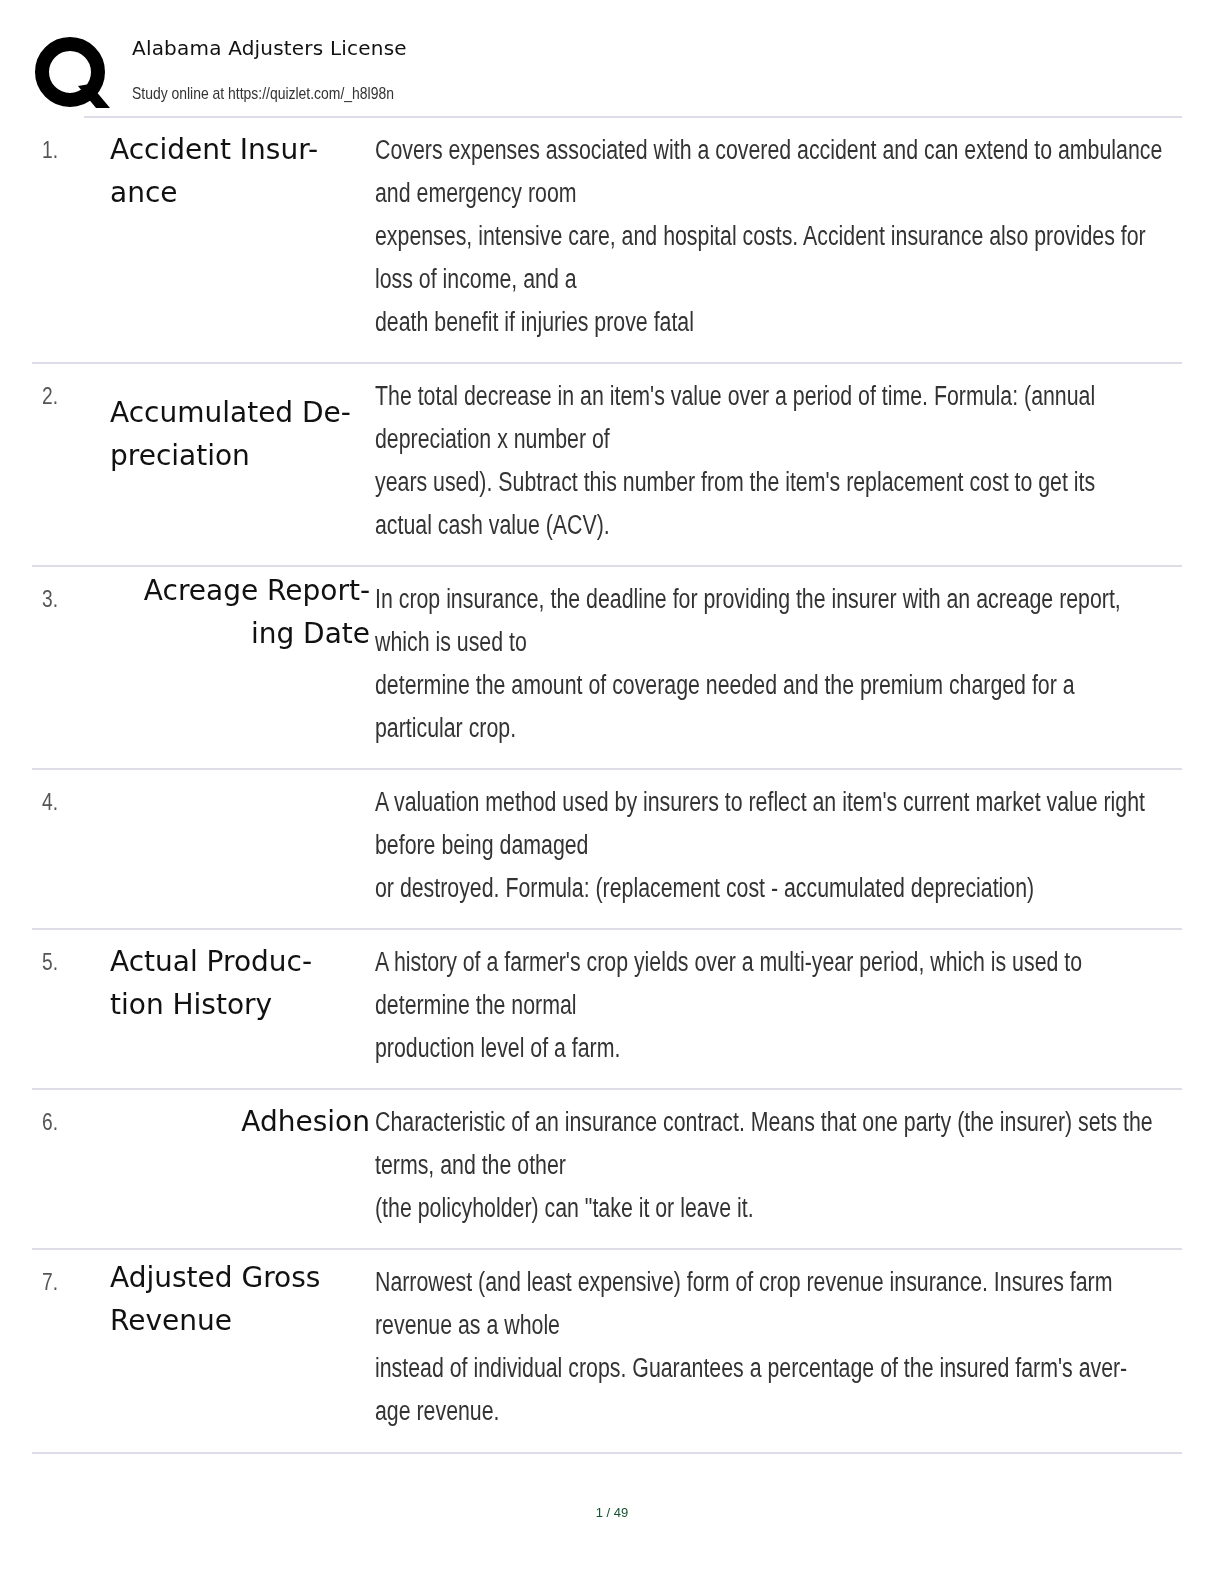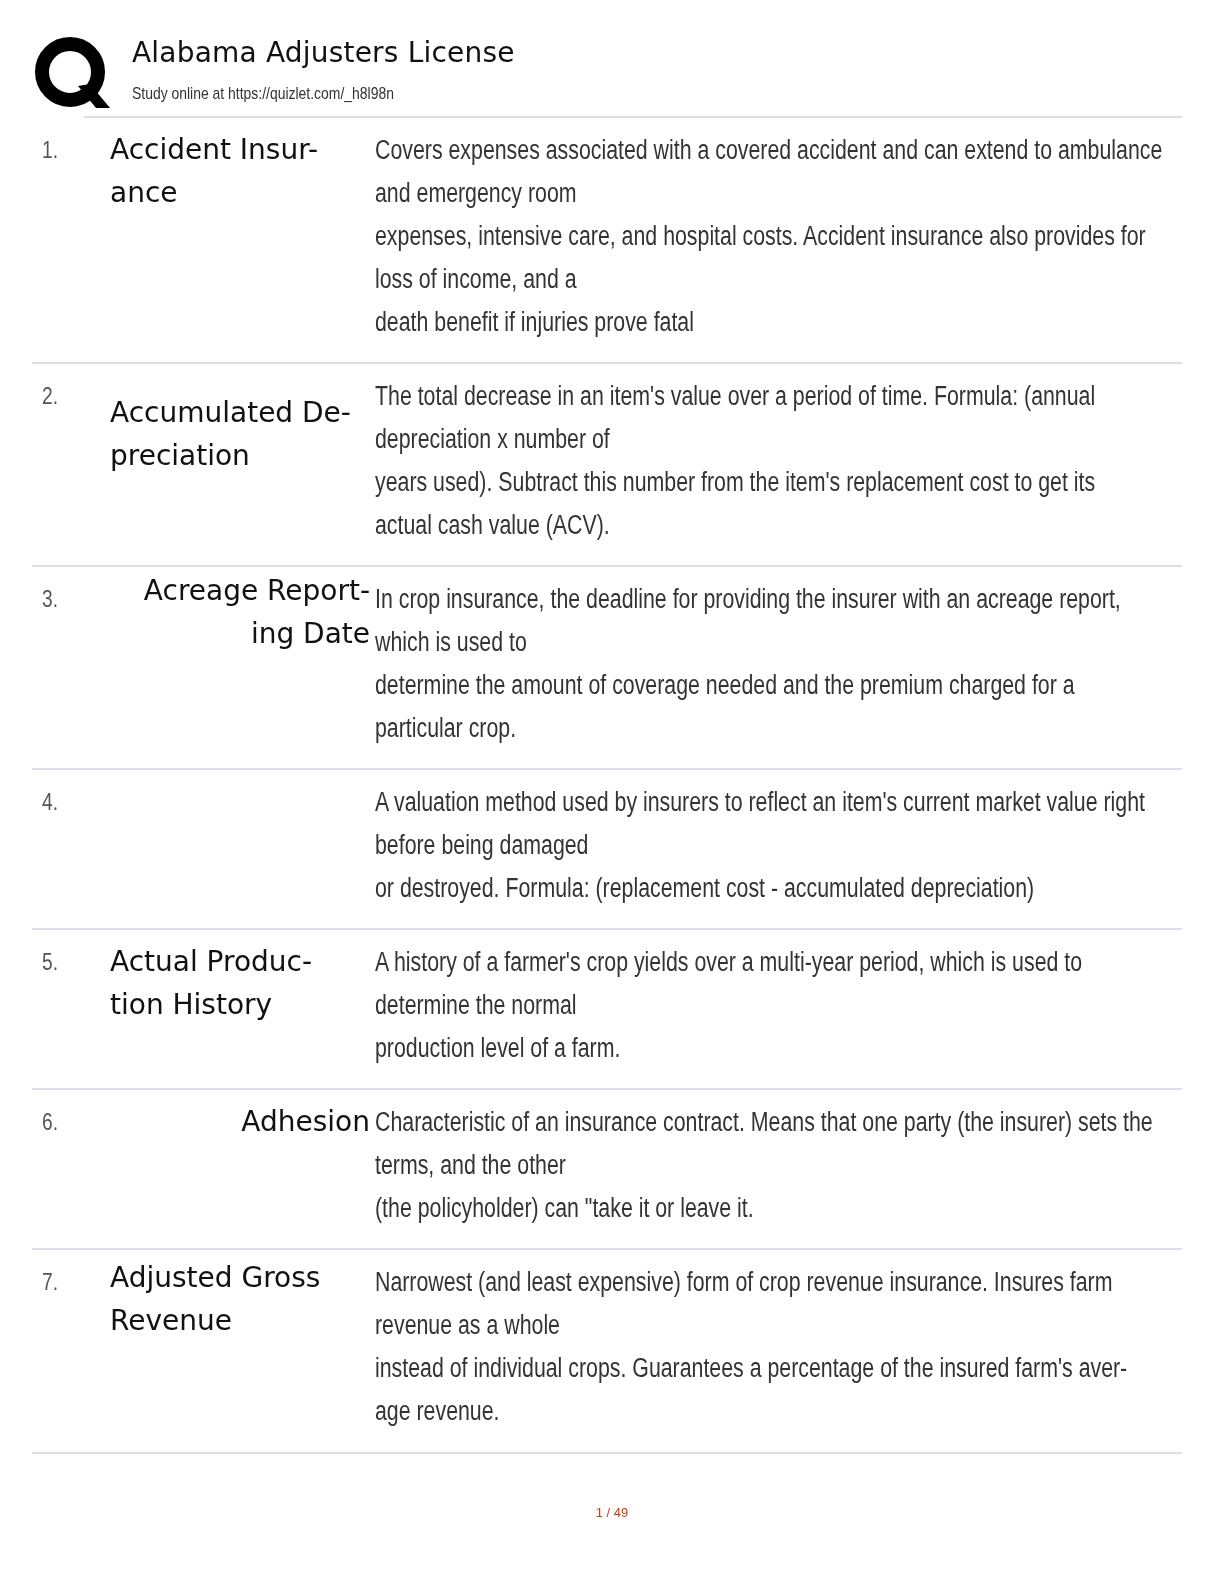"Alabama Adjusters License" .title { font-size: 28px -> 20px }
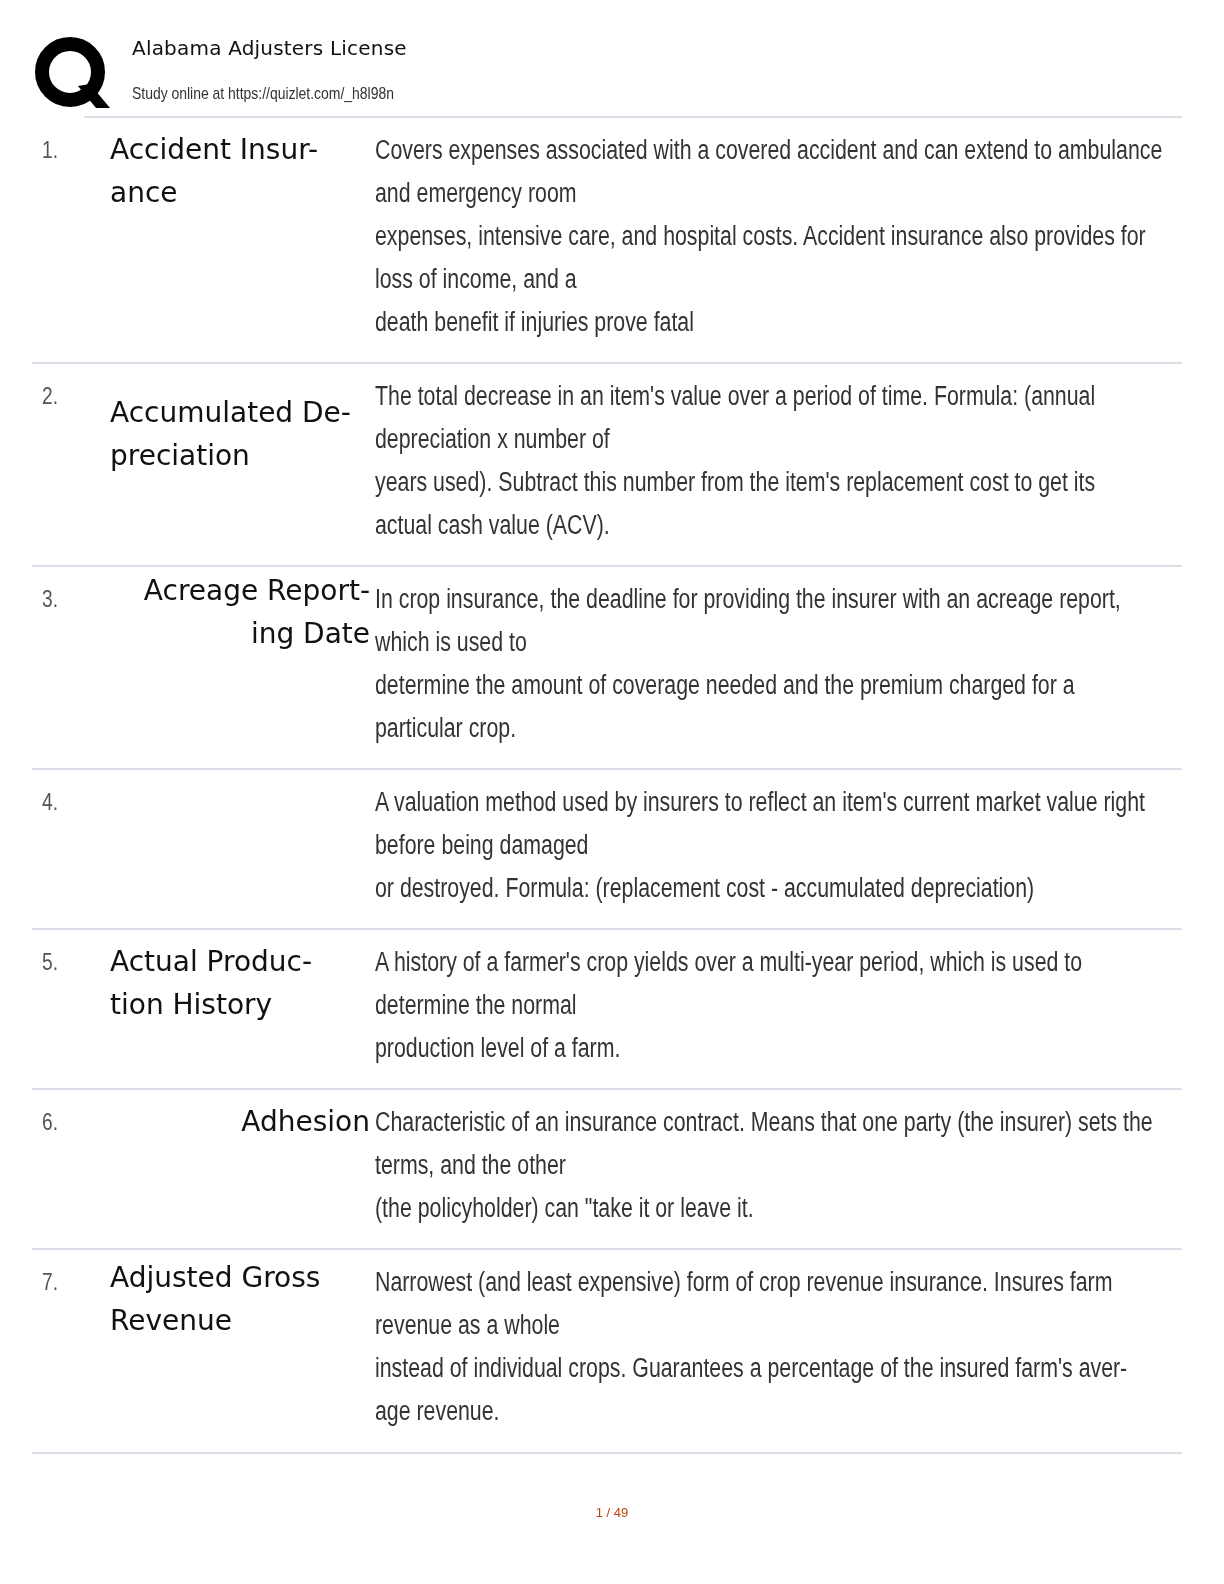"1 / 49" .footer { color: #c2410c -> #14532d }
